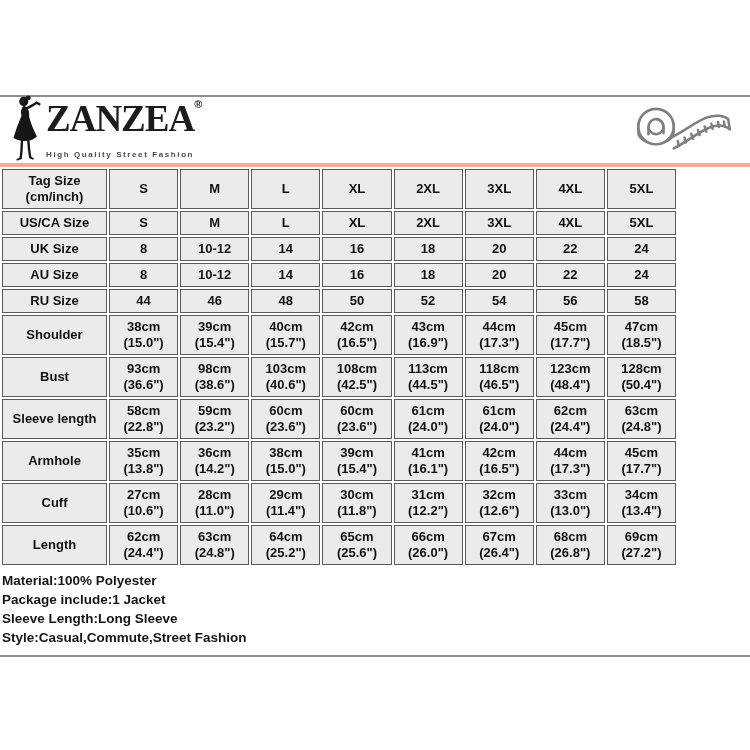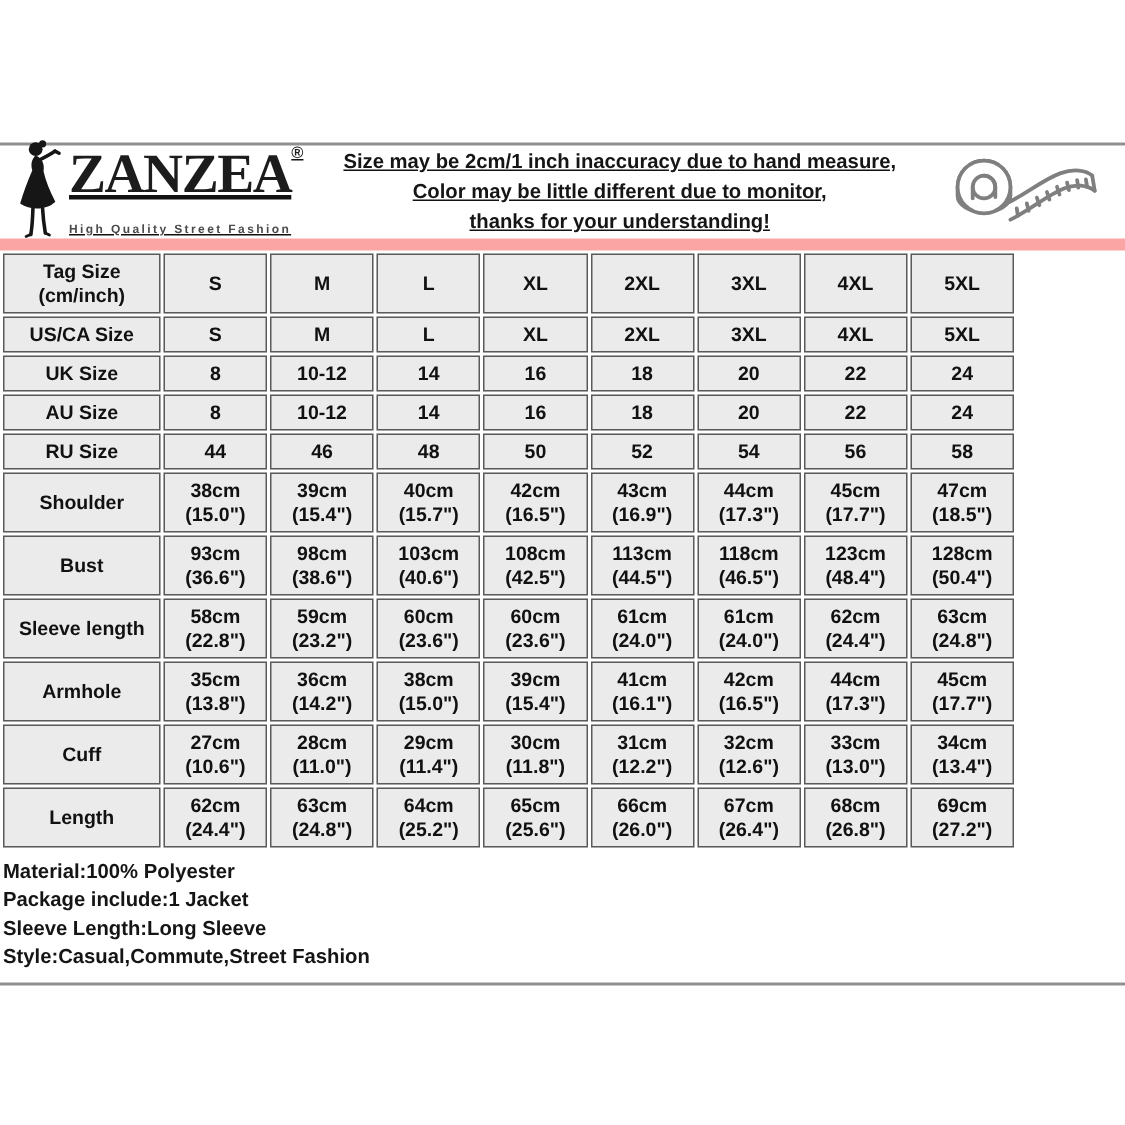"ZANZEA" .header { border-bottom: 8px solid #fca5a5 -> 4px solid #fca5a5; text-decoration: underline -> none }
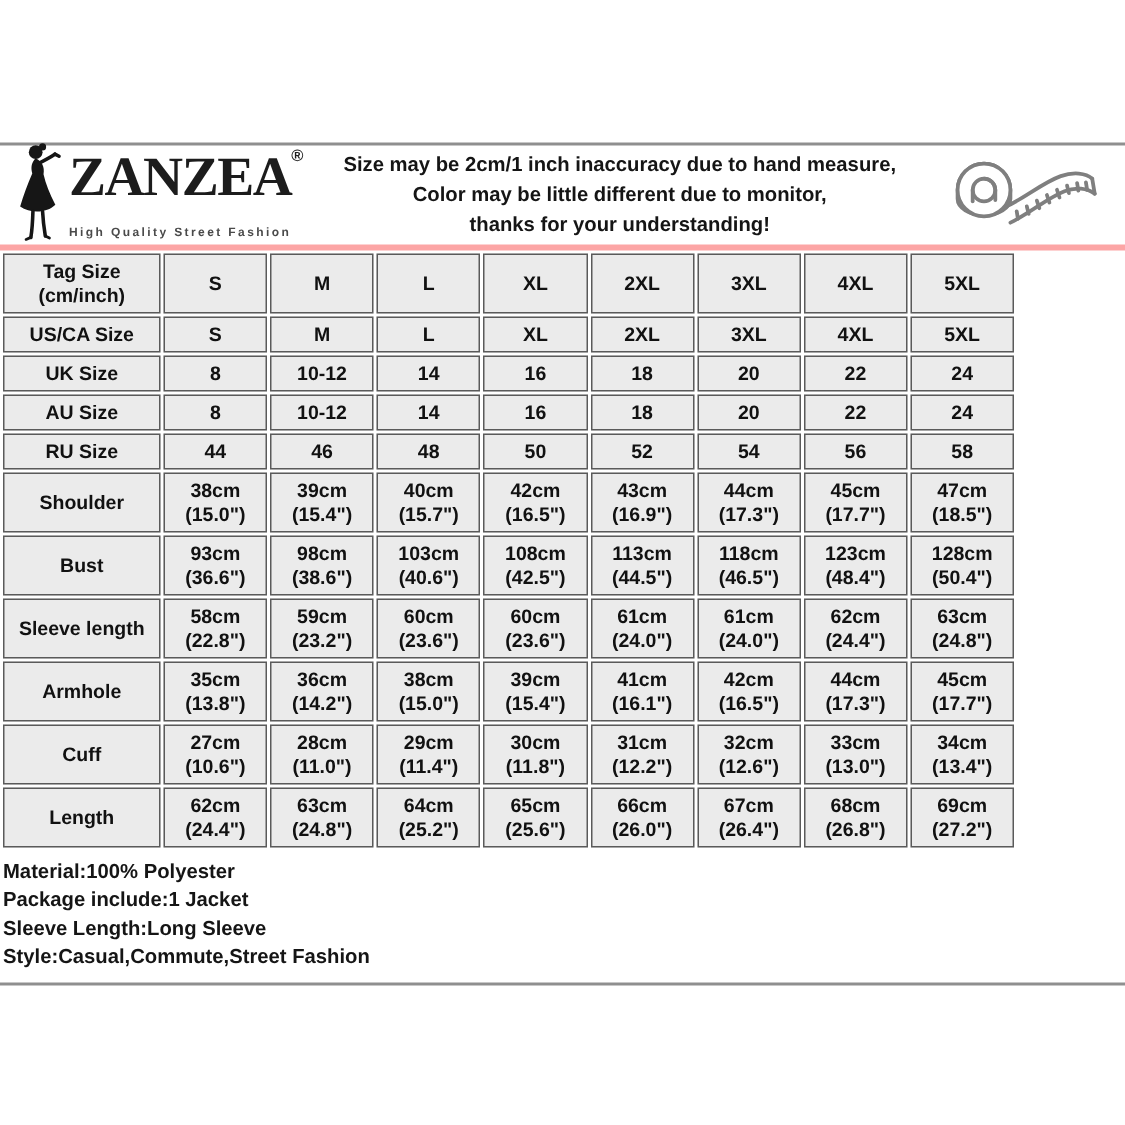"Size may be 2cm/1 inch" div.notice { html: <div> <div>Size may be 2cm/1 inch inaccuracy due to hand measure,</div> <div>Color may be little different due to monitor,</div> <div>thanks for your understanding!</div> </div> -> none }
